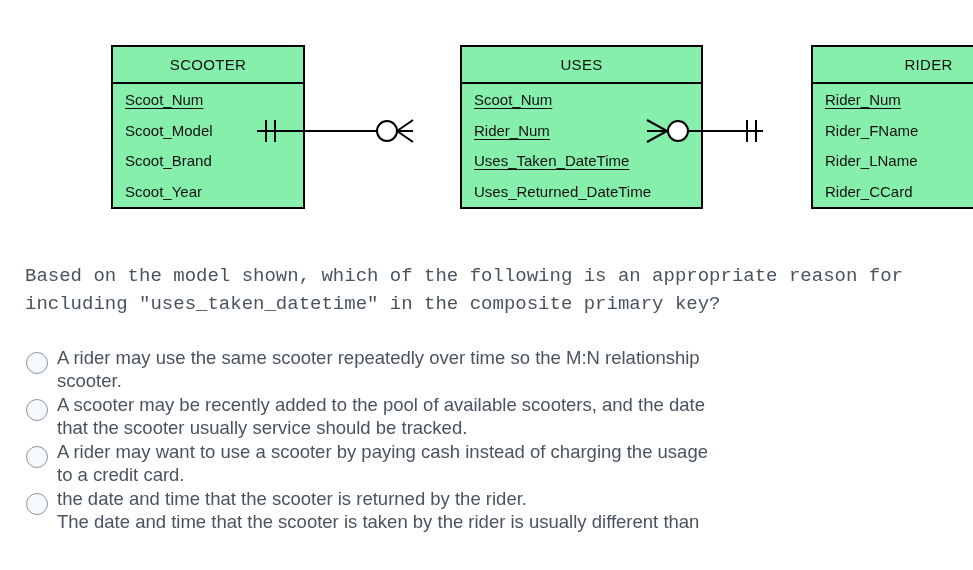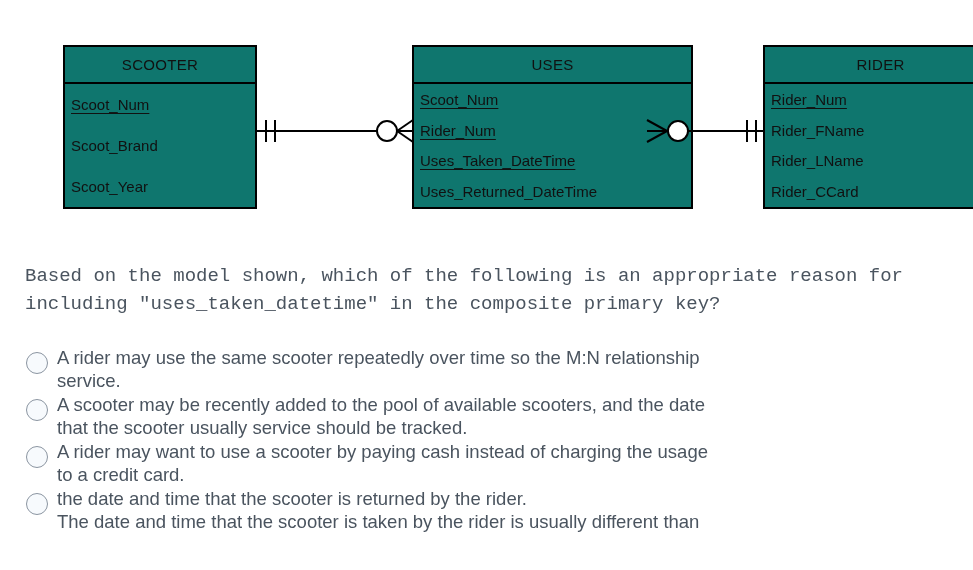"SCOOTER" .entity { background: #0f766e -> #86efac; margin-left: none -> 48px }
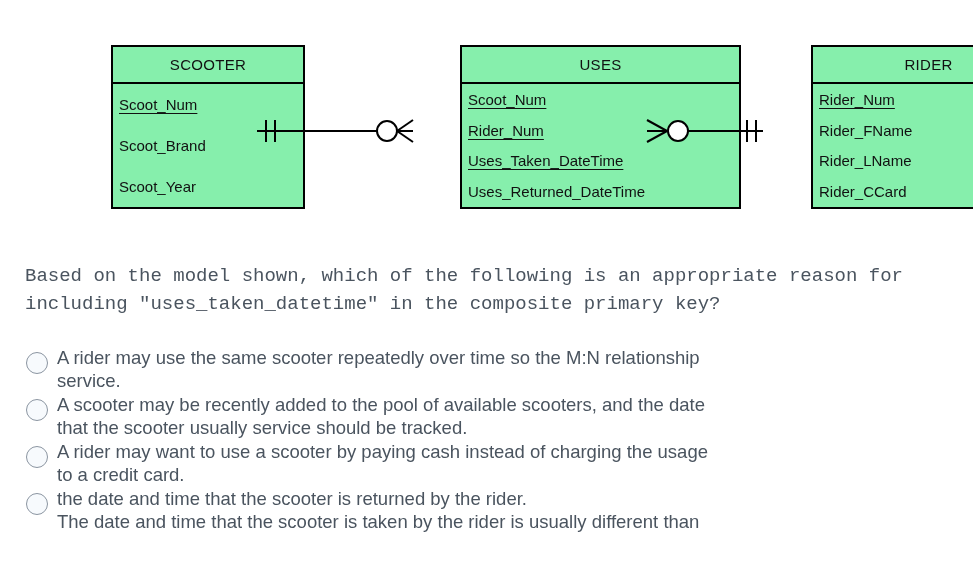"USES" #entity-uses { width: 281px -> 243px }
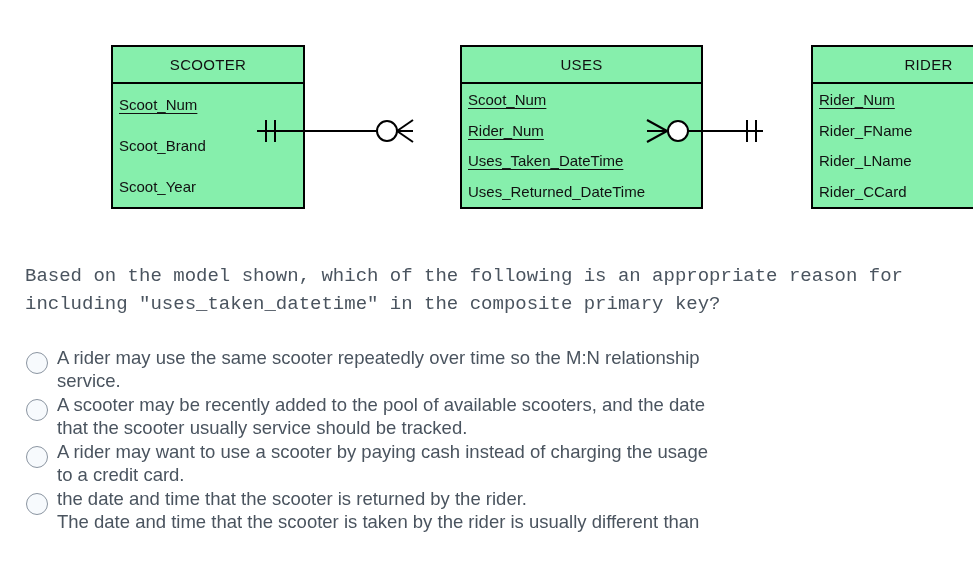"Scoot_Num" .field { padding-left: 6px -> 12px }
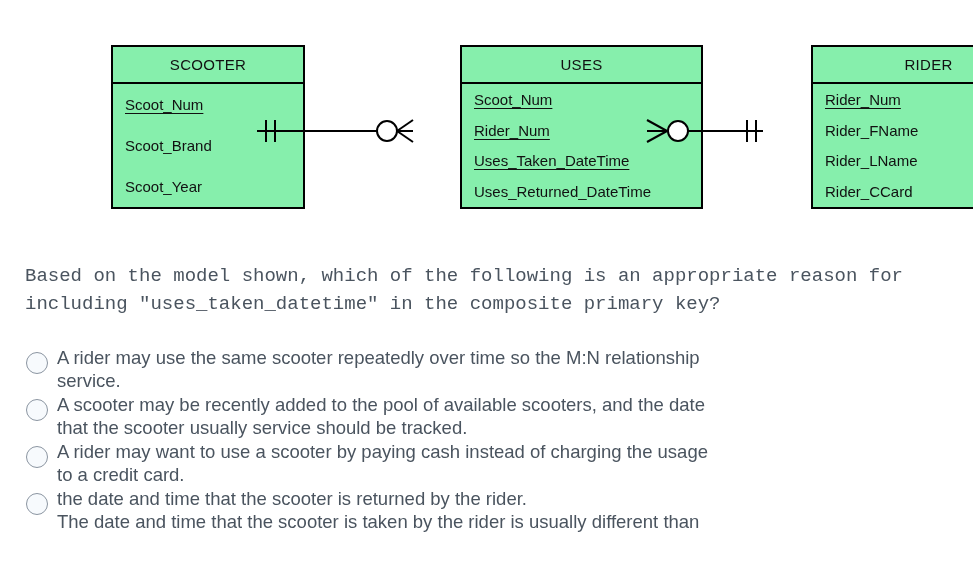"Scoot_Model" div.field { html: none -> <div>Scoot_Model</div> }
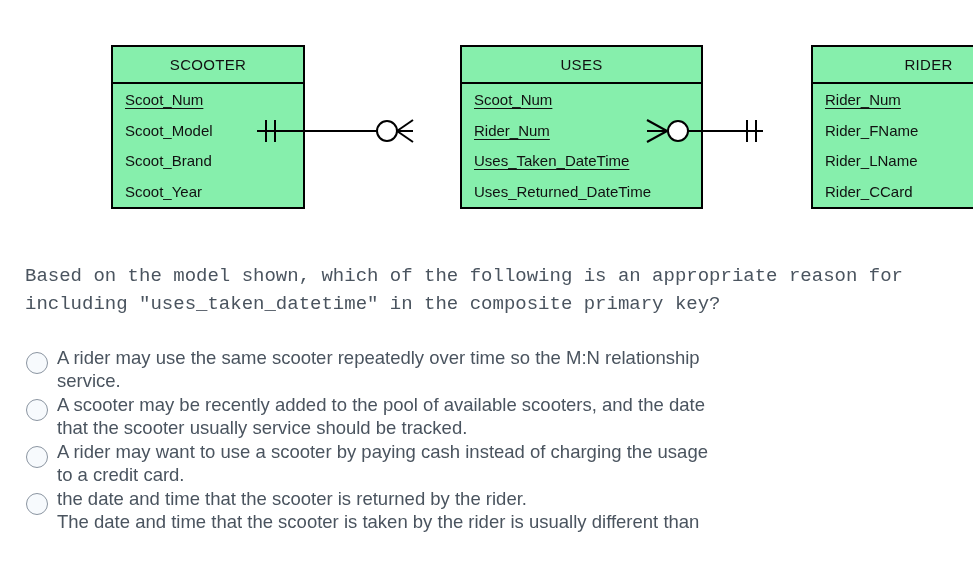"service." div { text: service -> scooter }
